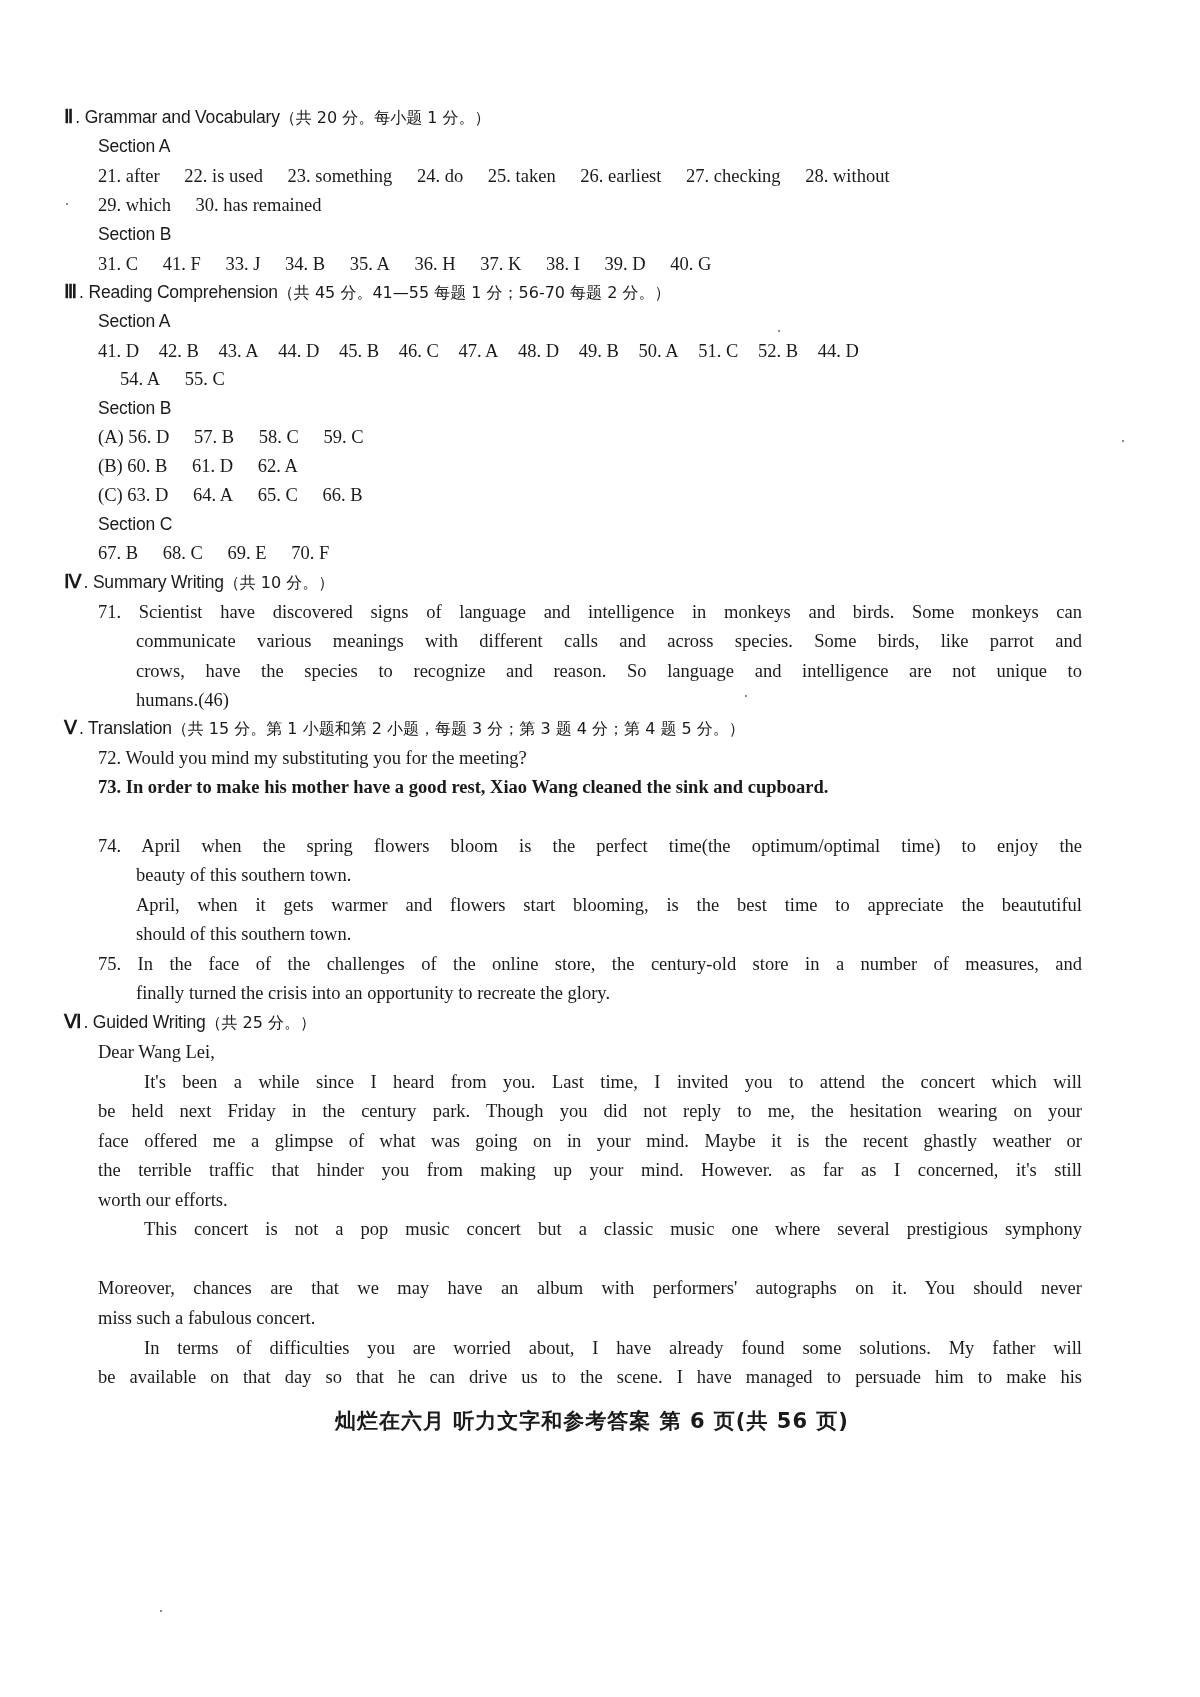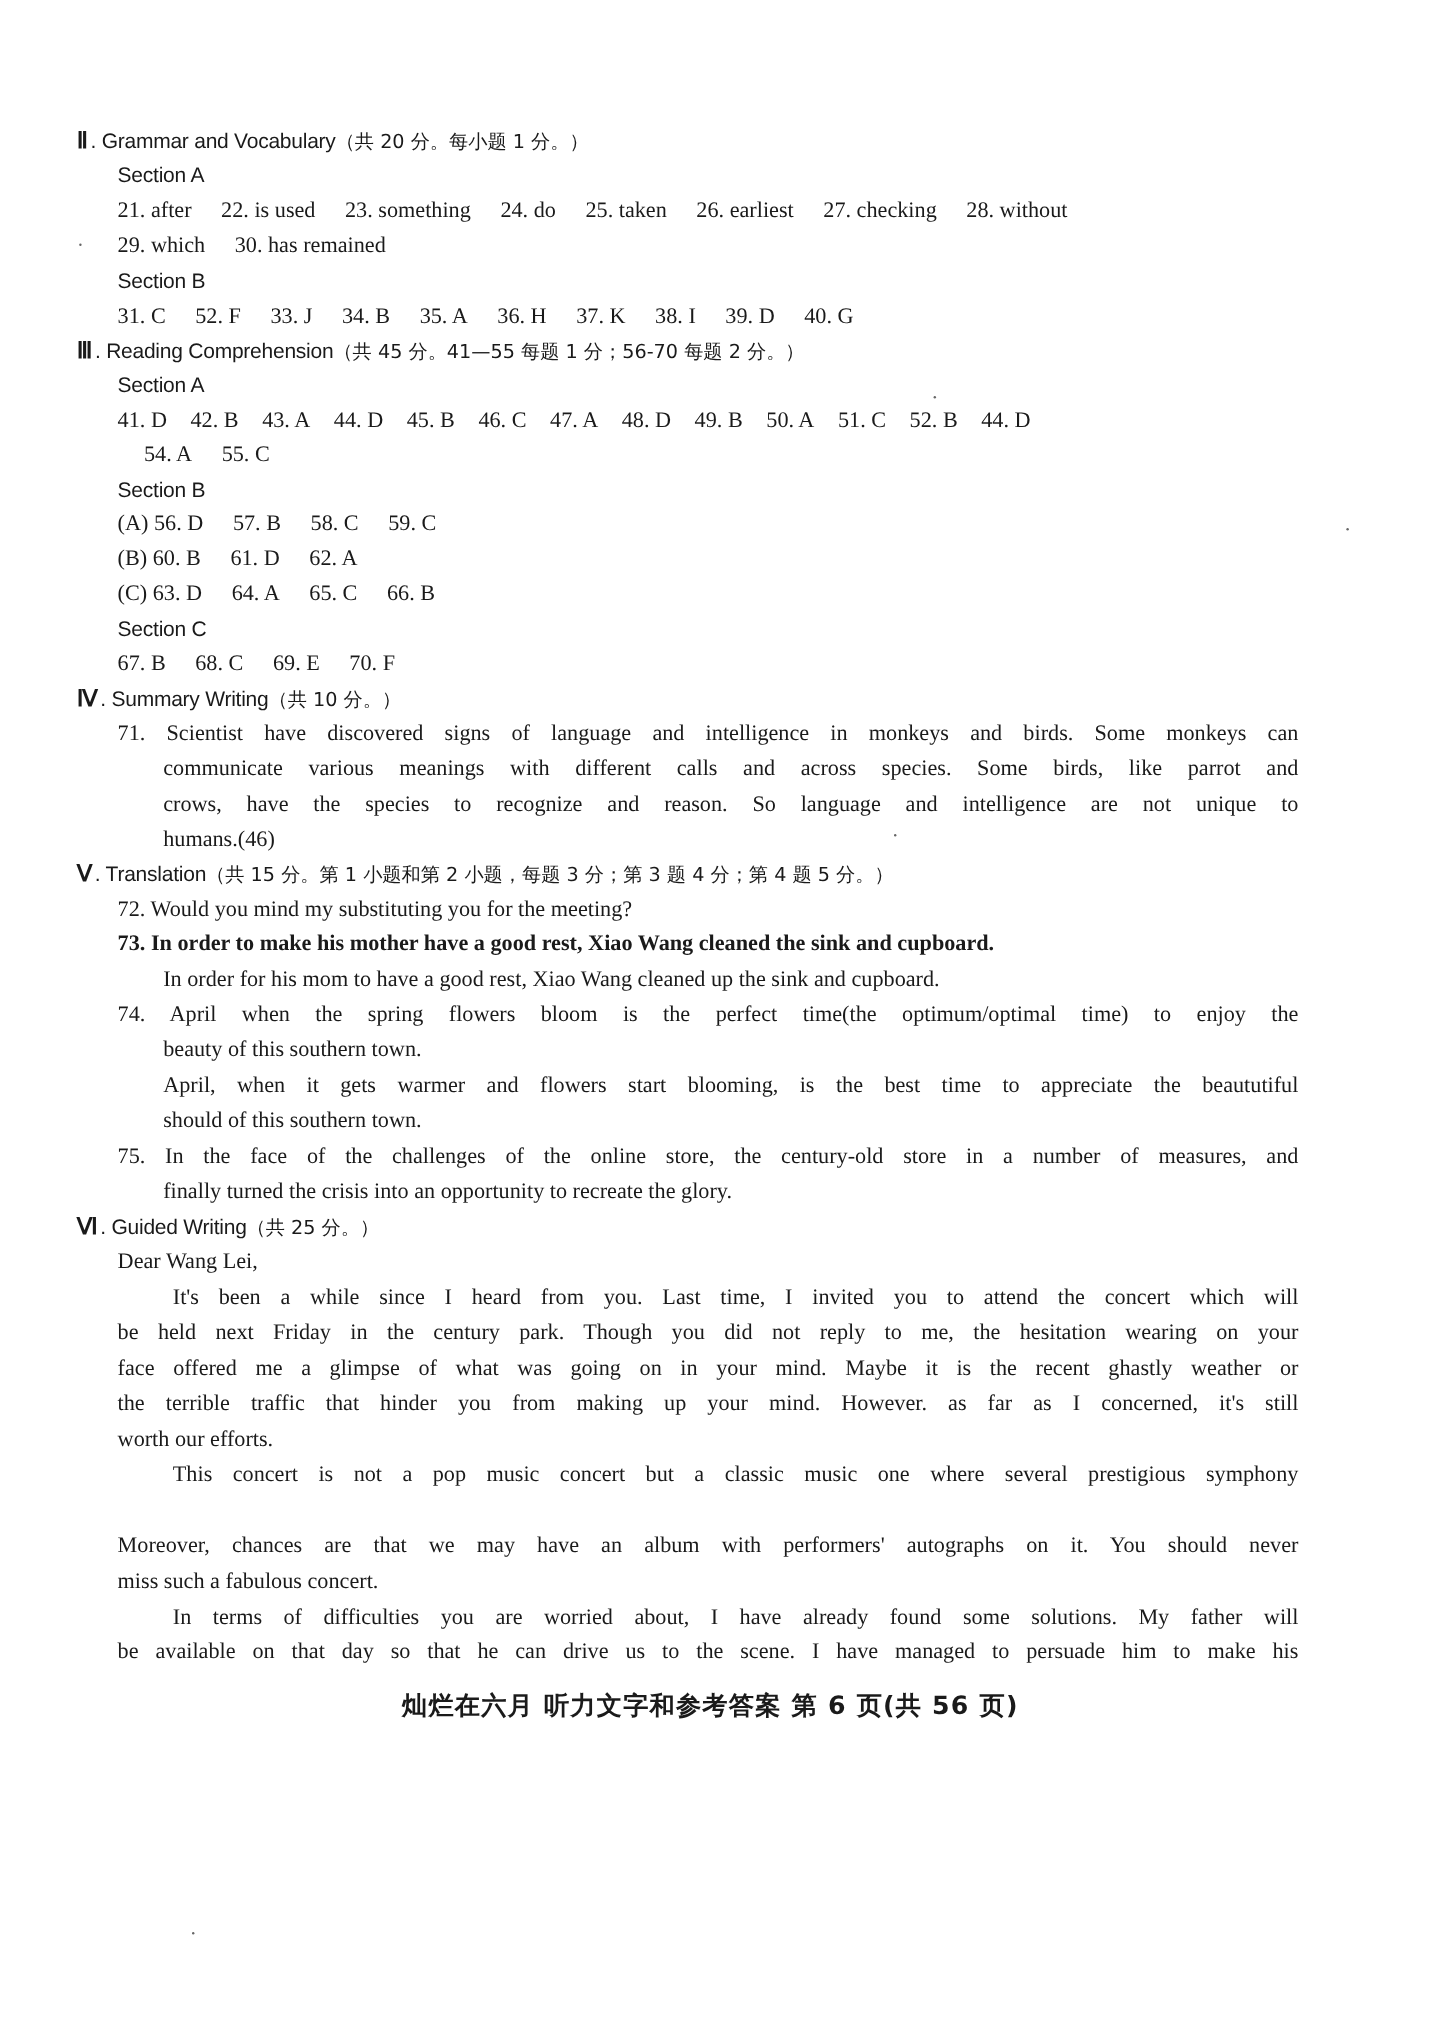"52. F" span.ans { text: 52 -> 41 }
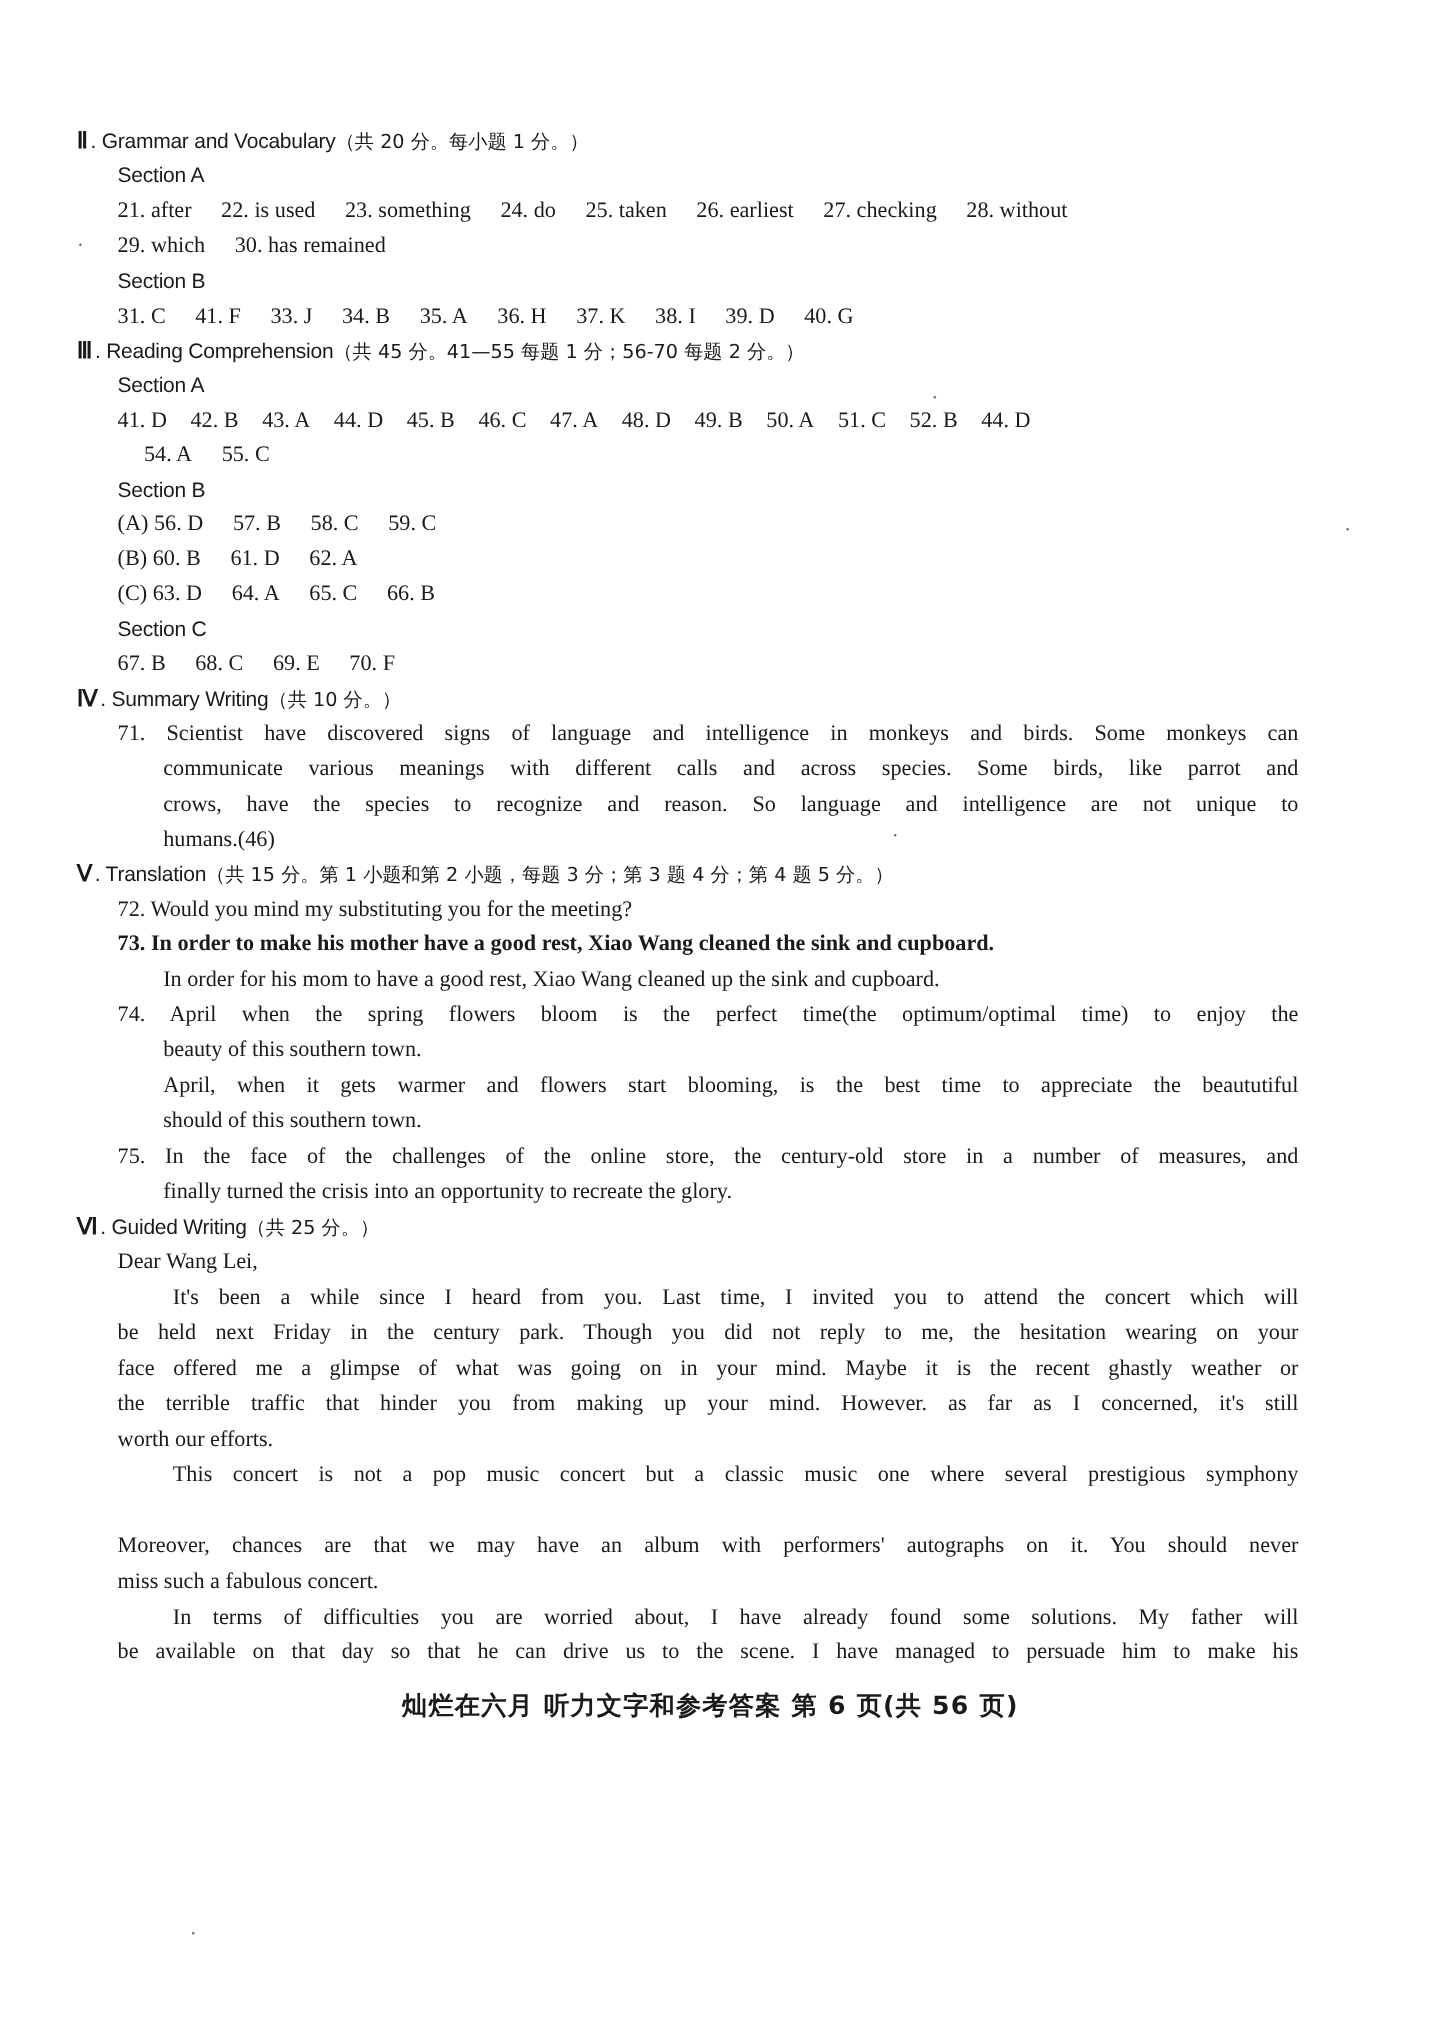"In order for his mom" div.line { html: <div>In order for his mom to have a good rest, Xiao Wang cleaned up the sink and cupboard.</div> -> none }
